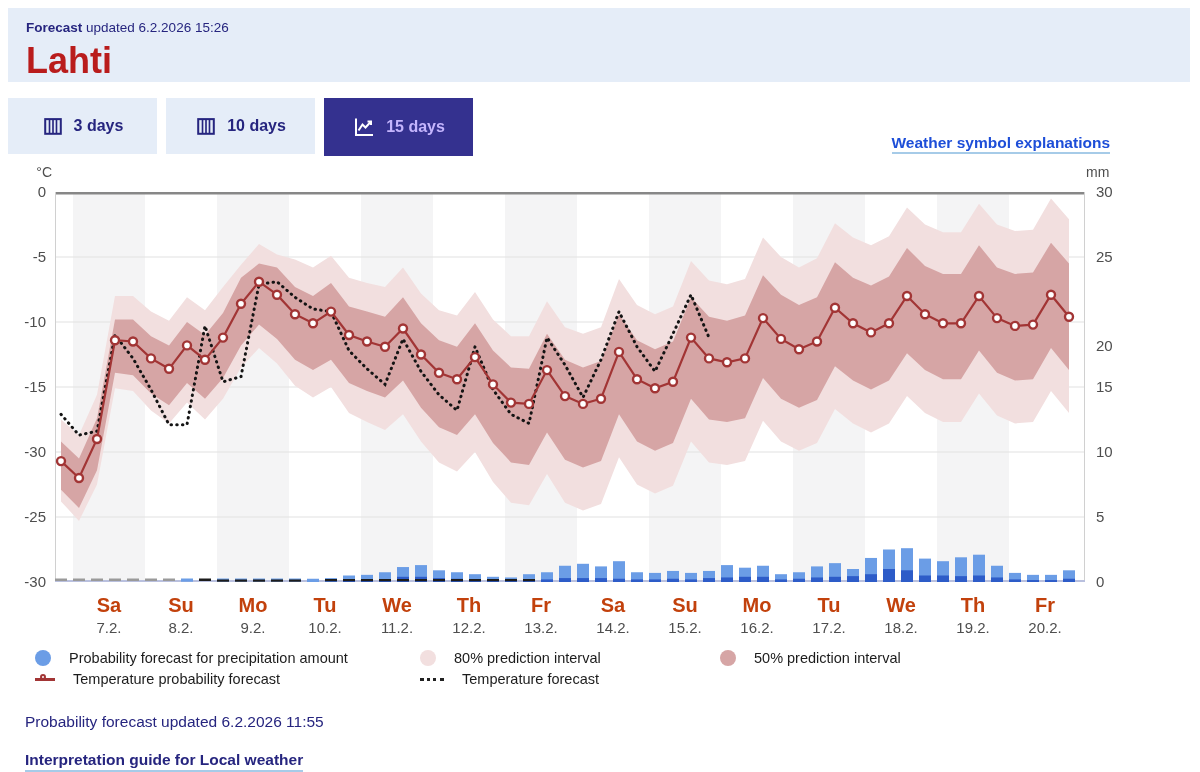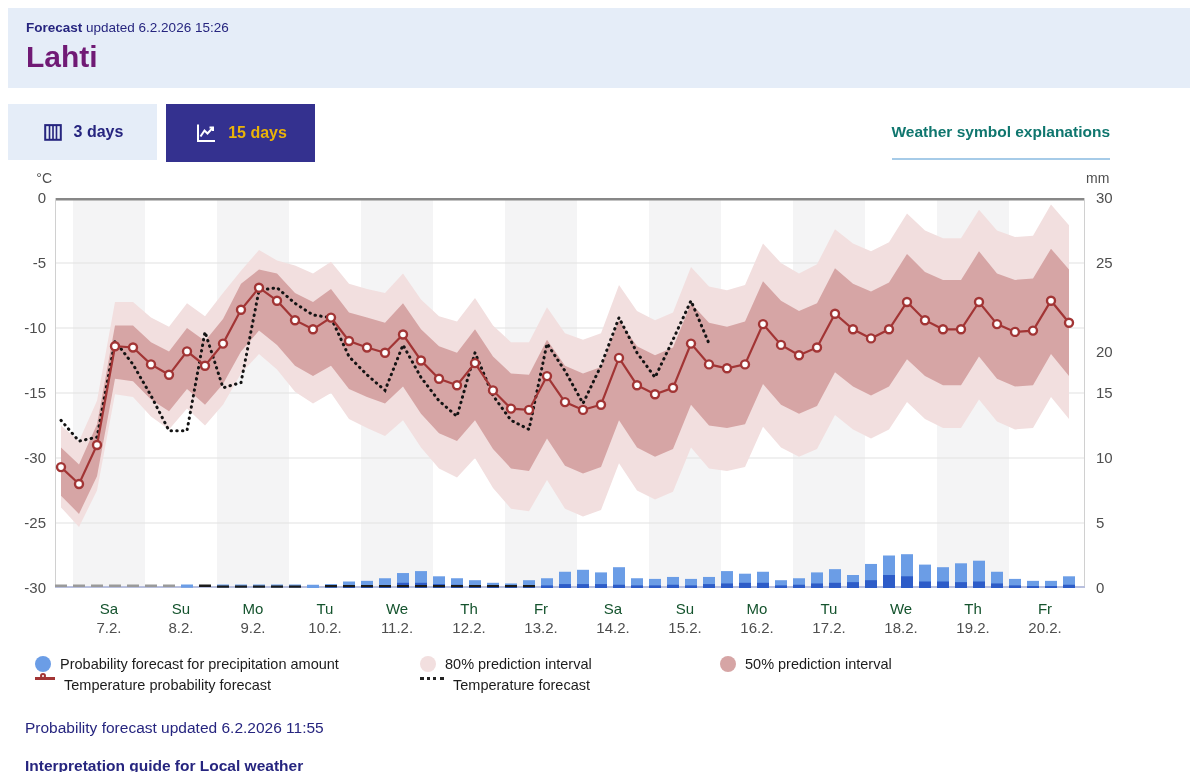"Forecast updated 6.2.2026 15:26" .header { padding: 12px 18px 14px -> 12px 18px 0 }
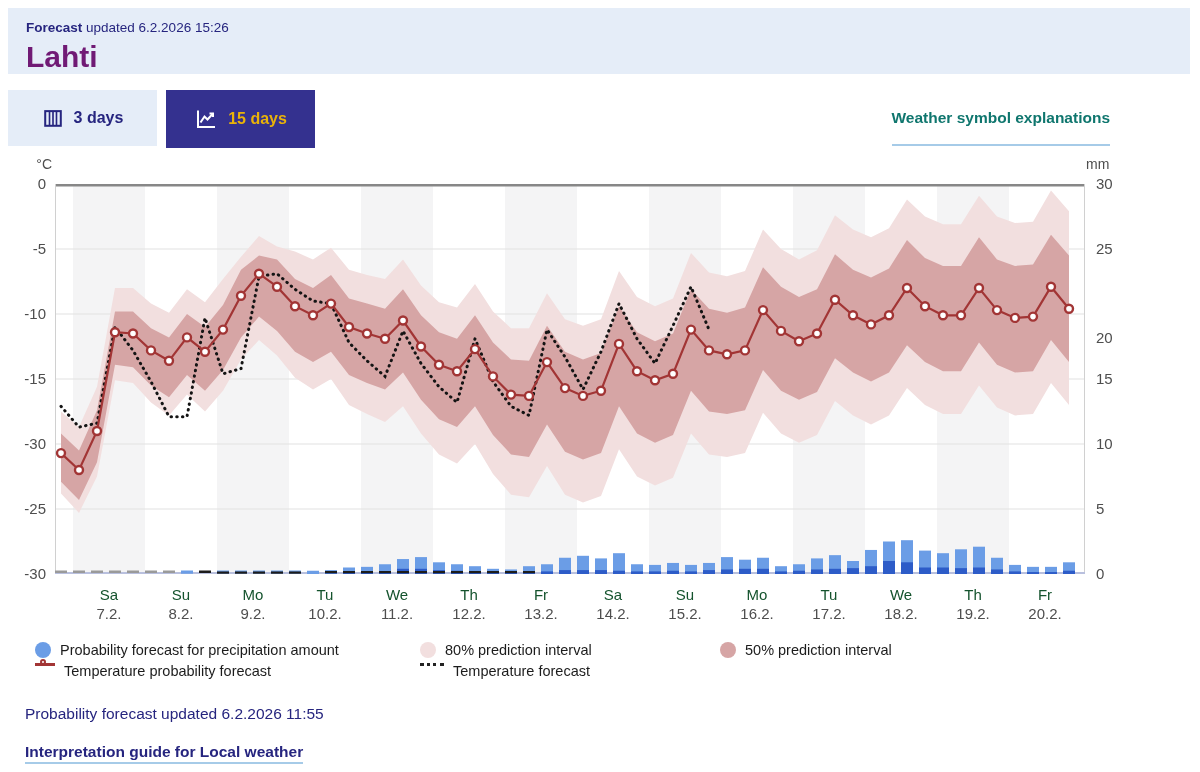"Lahti" .header .title { color: #701a75 -> #b91c1c; font-size: 30px -> 36px }
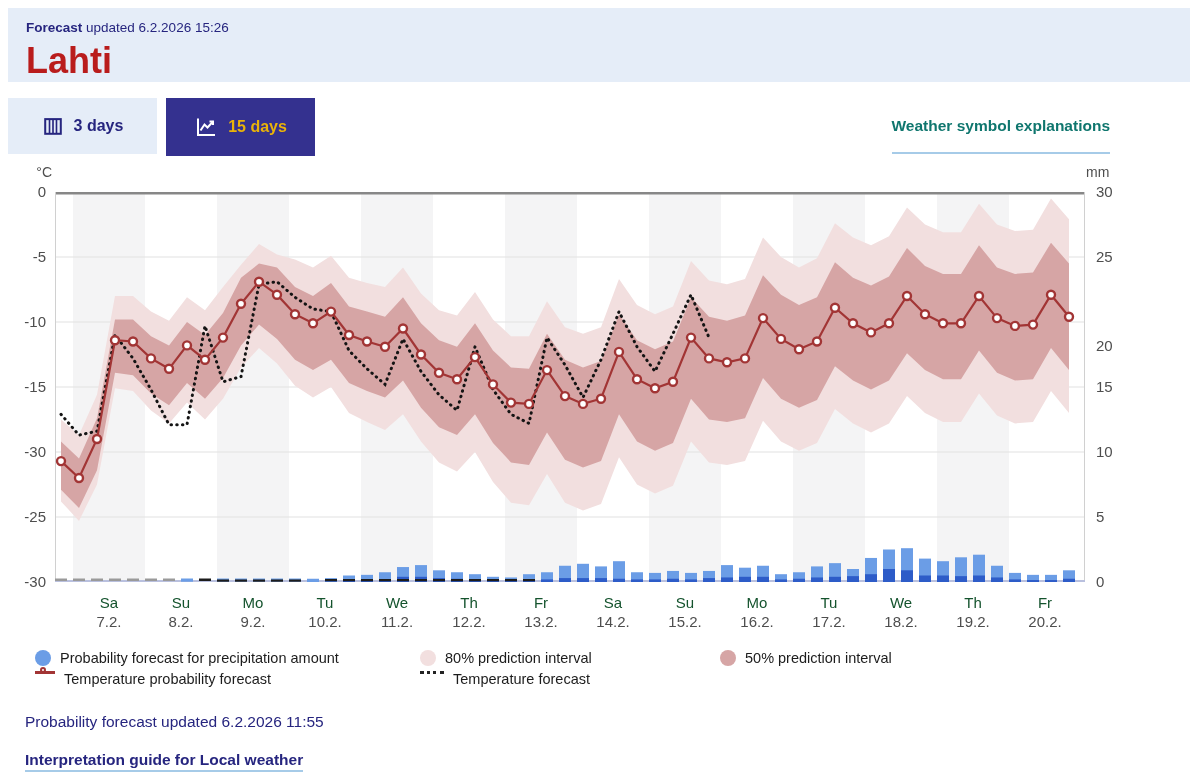"10 days" button.tab { html: none -> <button> <span> <svg> <rect></rect> <line></line> <line></line> <line></line> </svg> </span> <span>10 days</span> </button> }
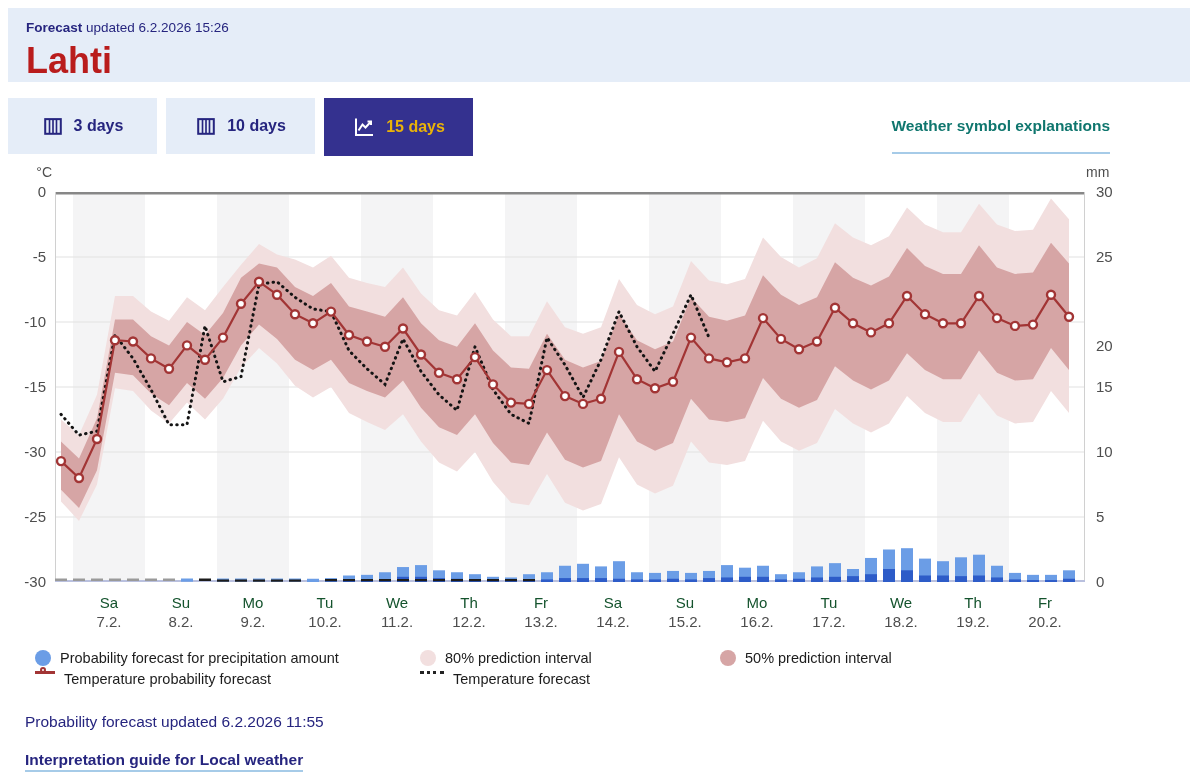"15 days" .tab.active { color: #eab308 -> #c4b5fd }
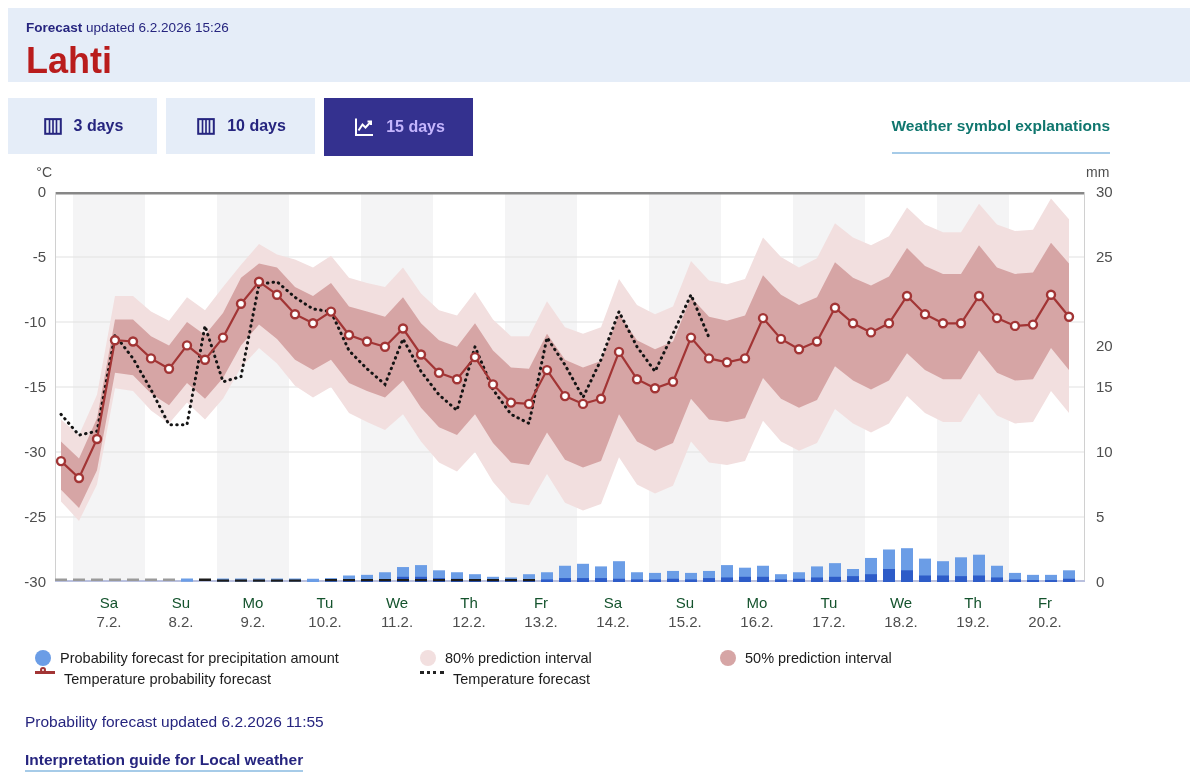"Weather symbol explanations" .wse-link { color: #0f766e -> #1d4ed8; padding-bottom: 17px -> 0 }
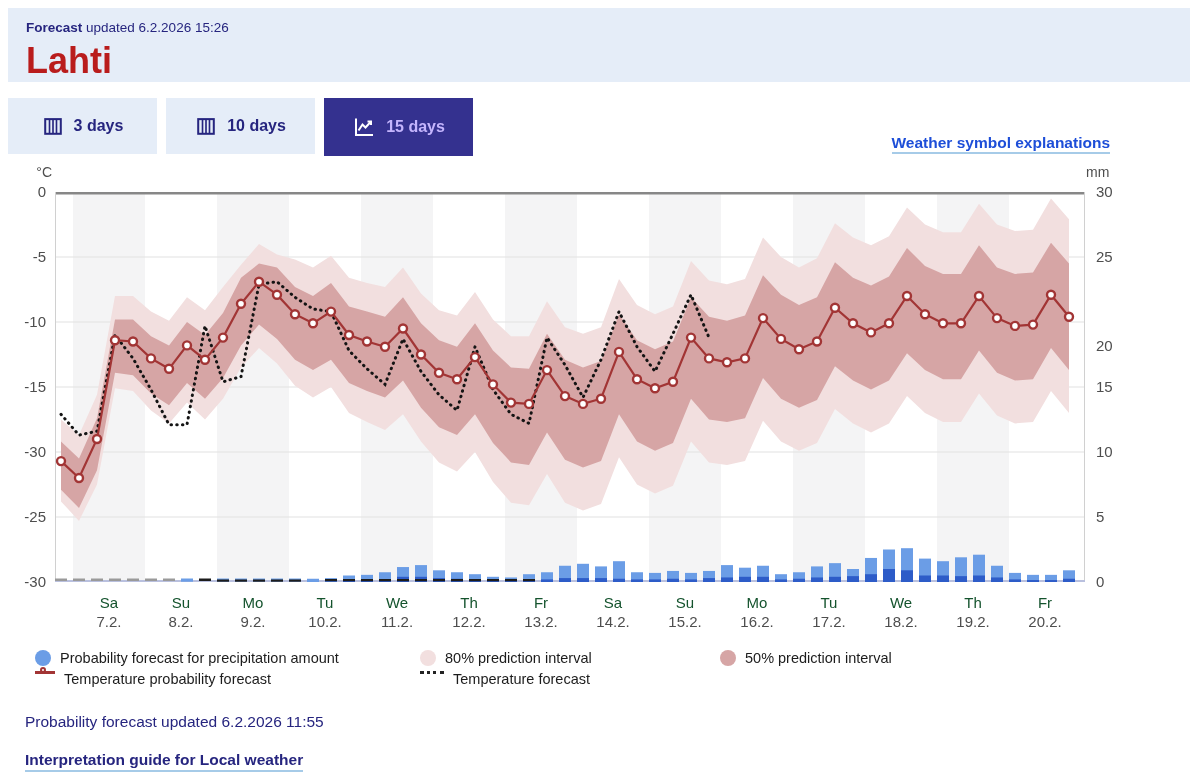"Sa" .xday .d { color: #14532d -> #c2410c; font-size: 15px -> 20px; font-weight: normal -> bold }
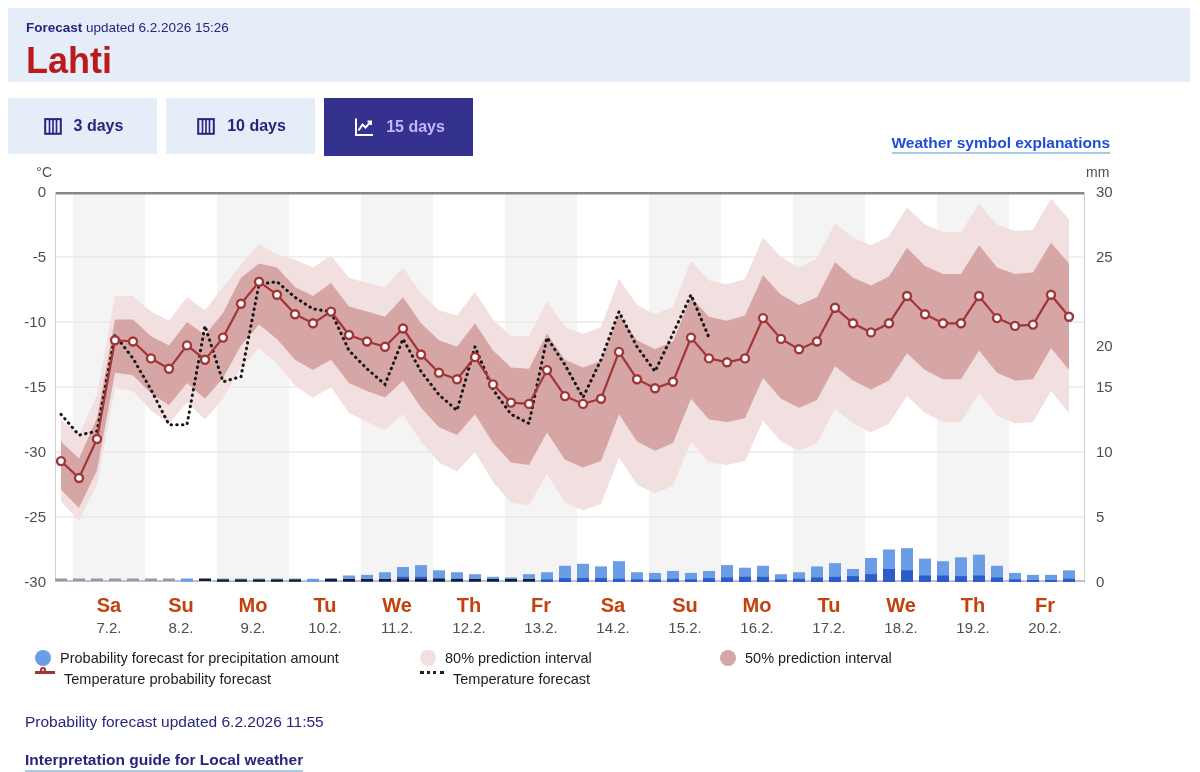"Probability forecast for precipitation" .li { align-items: none -> center; gap: 9px -> 18px }
